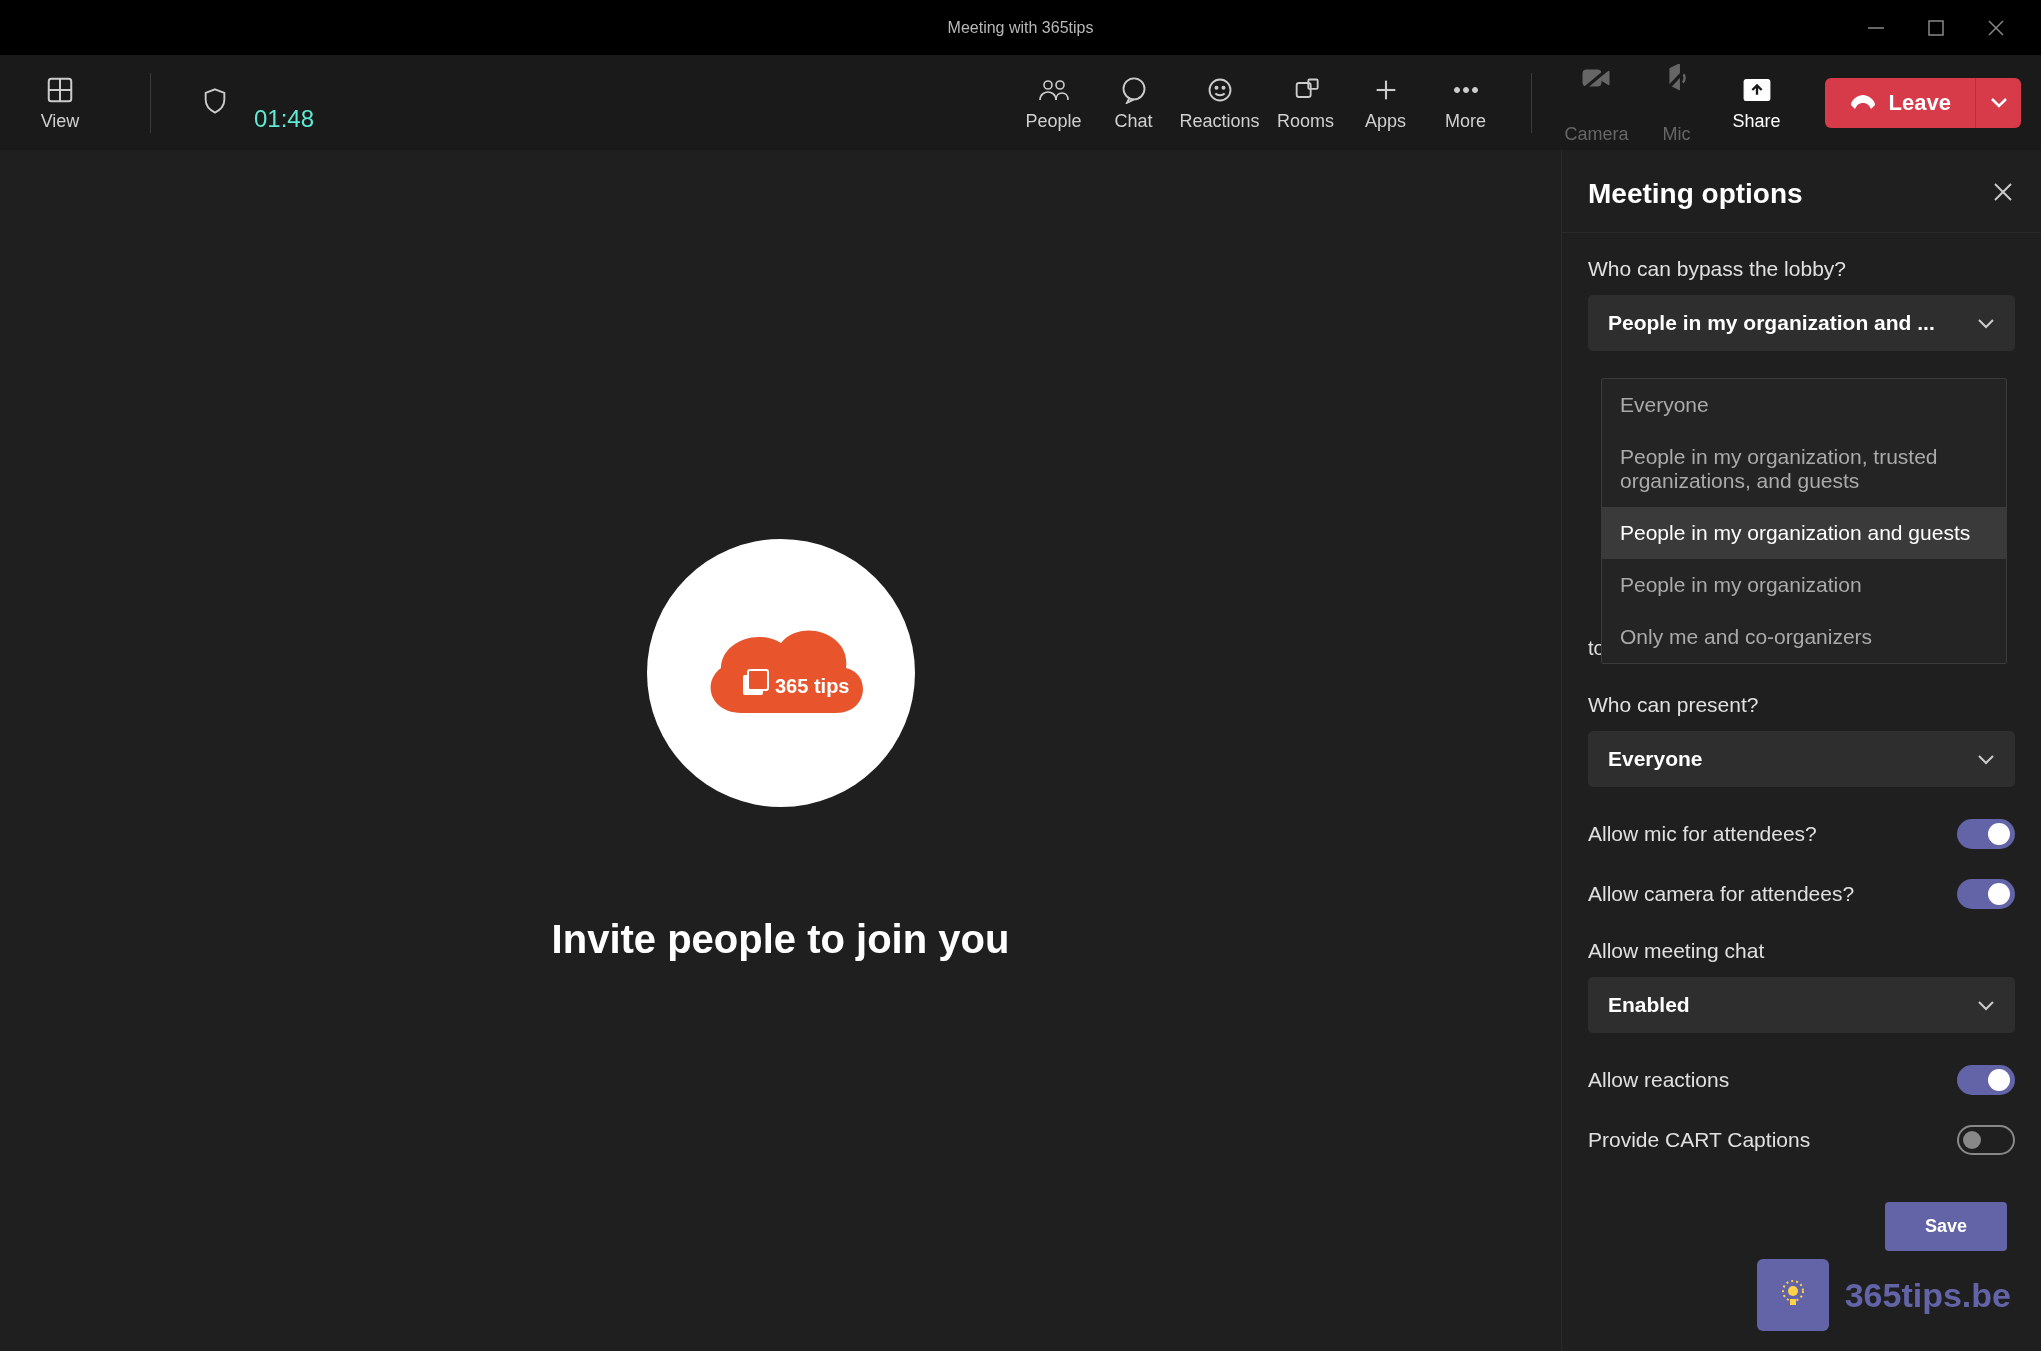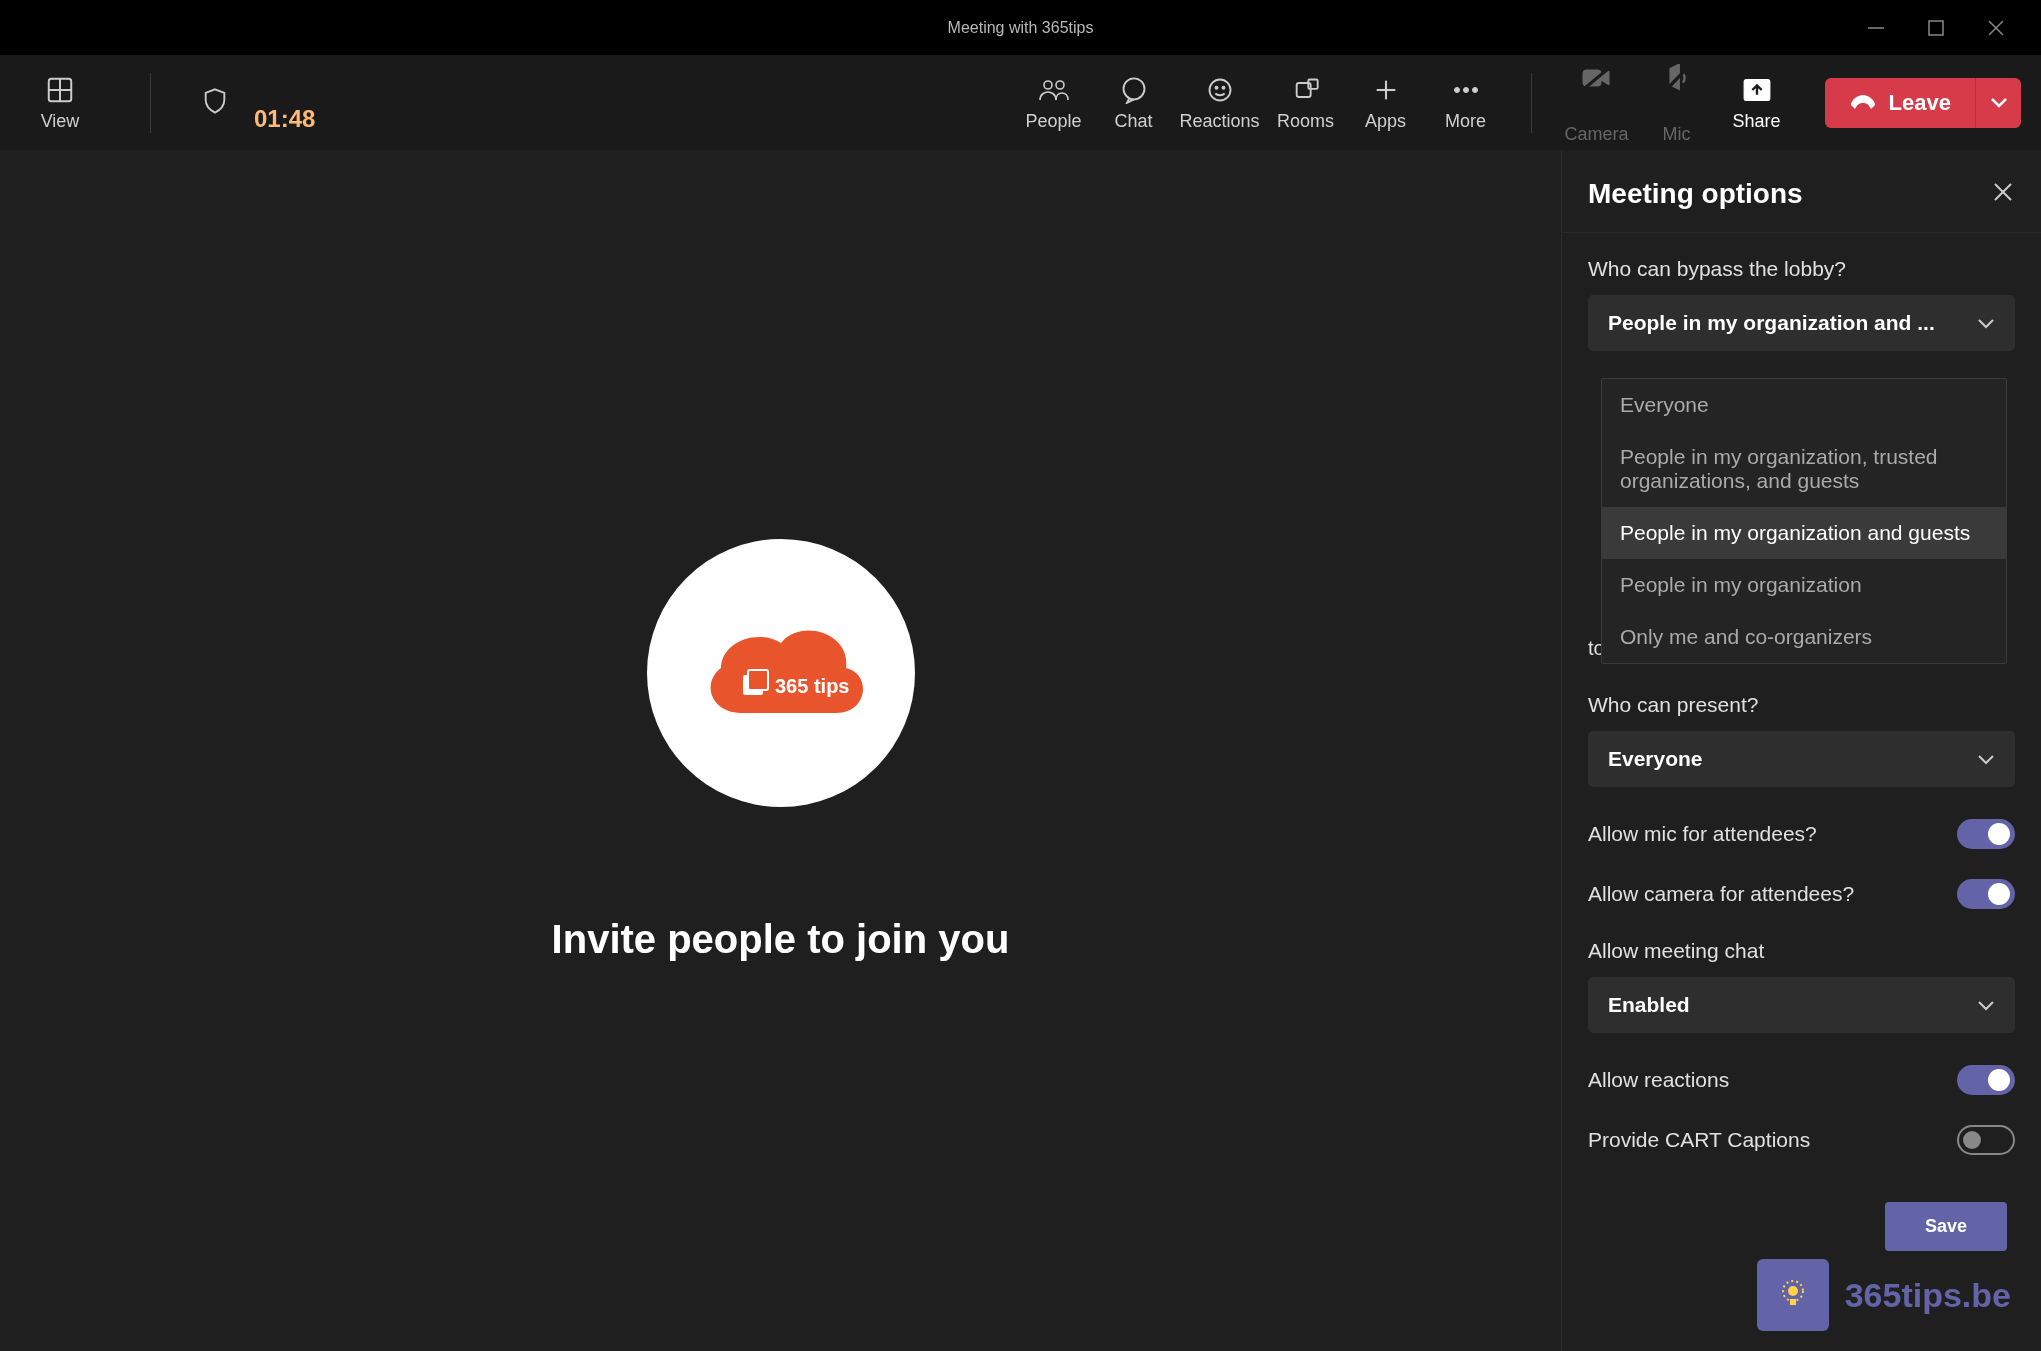"01:48" .timer { color: #fdba74 -> #5eead4; font-weight: 700 -> 400 }
